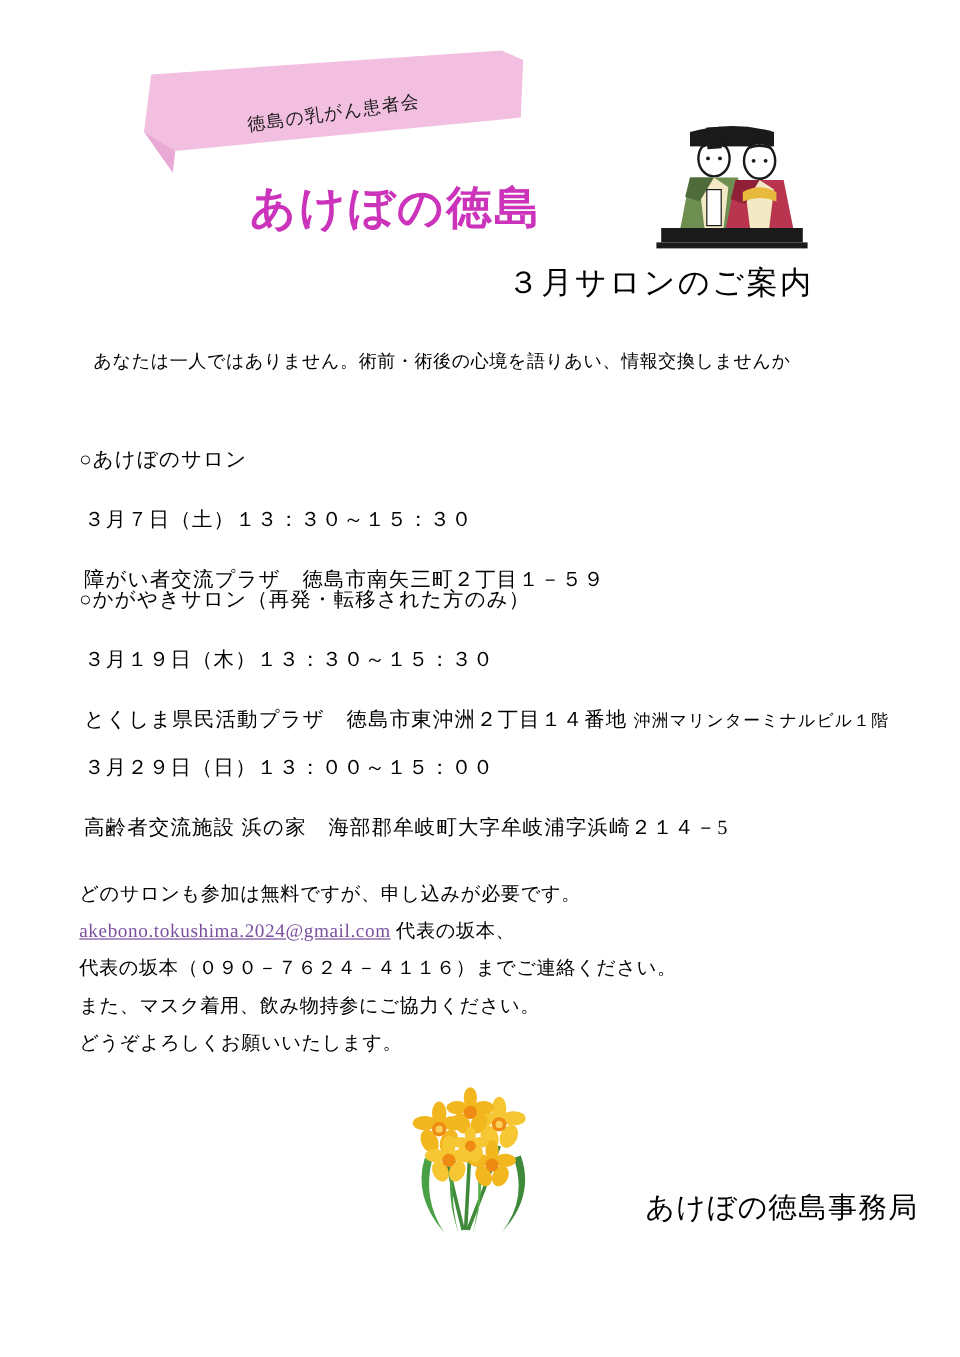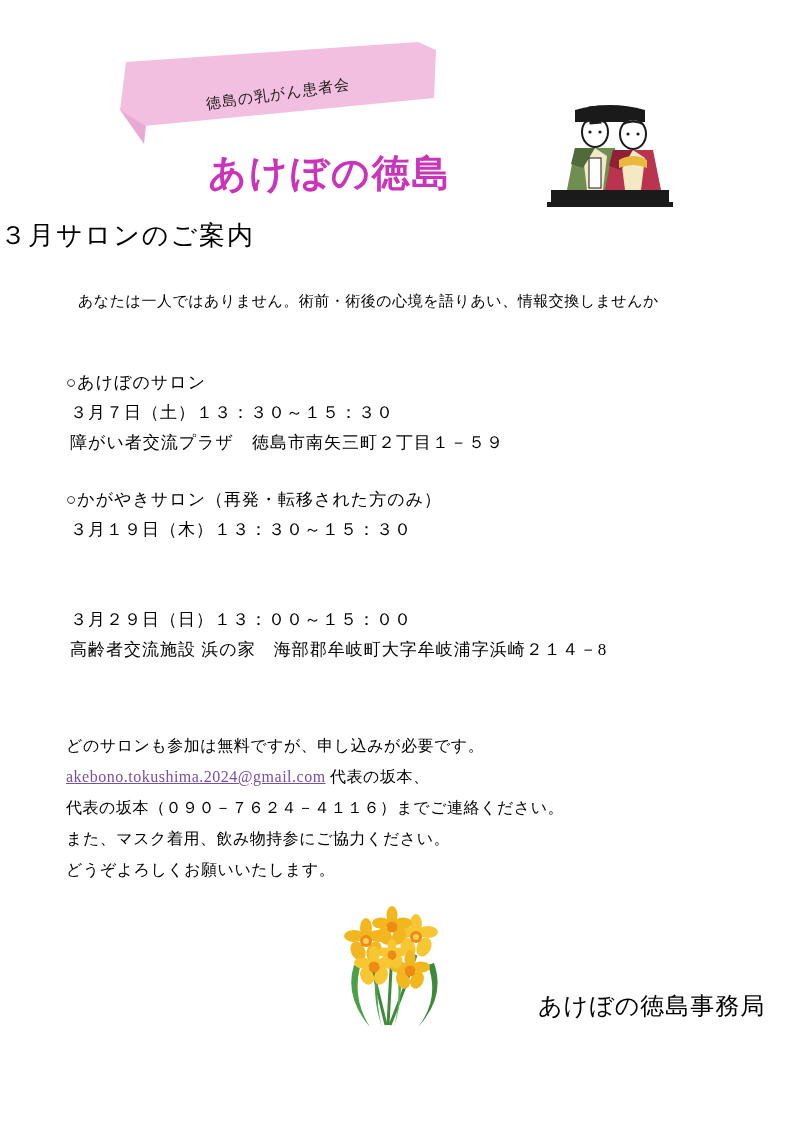"３月サロンのご案内" .subtitle { text-align: left -> right }
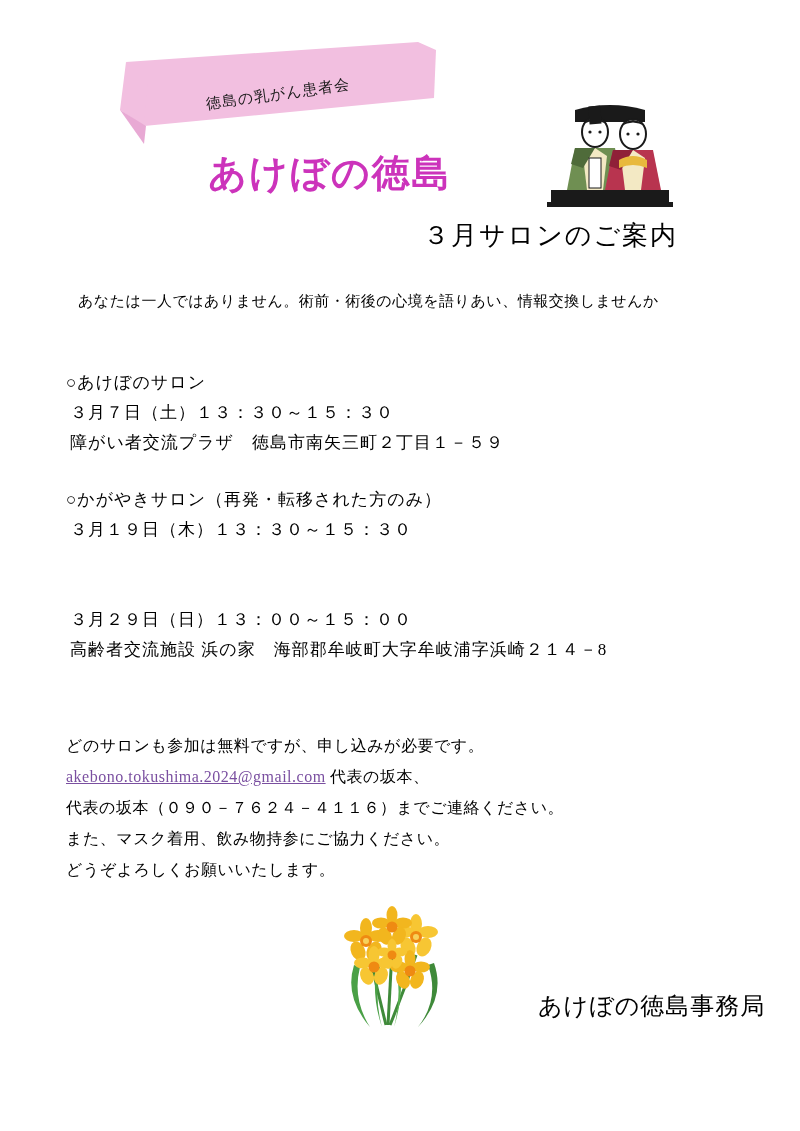"３月７日（土）１３：３０～１５：３０" .salon .line { margin-top: none -> 20px }
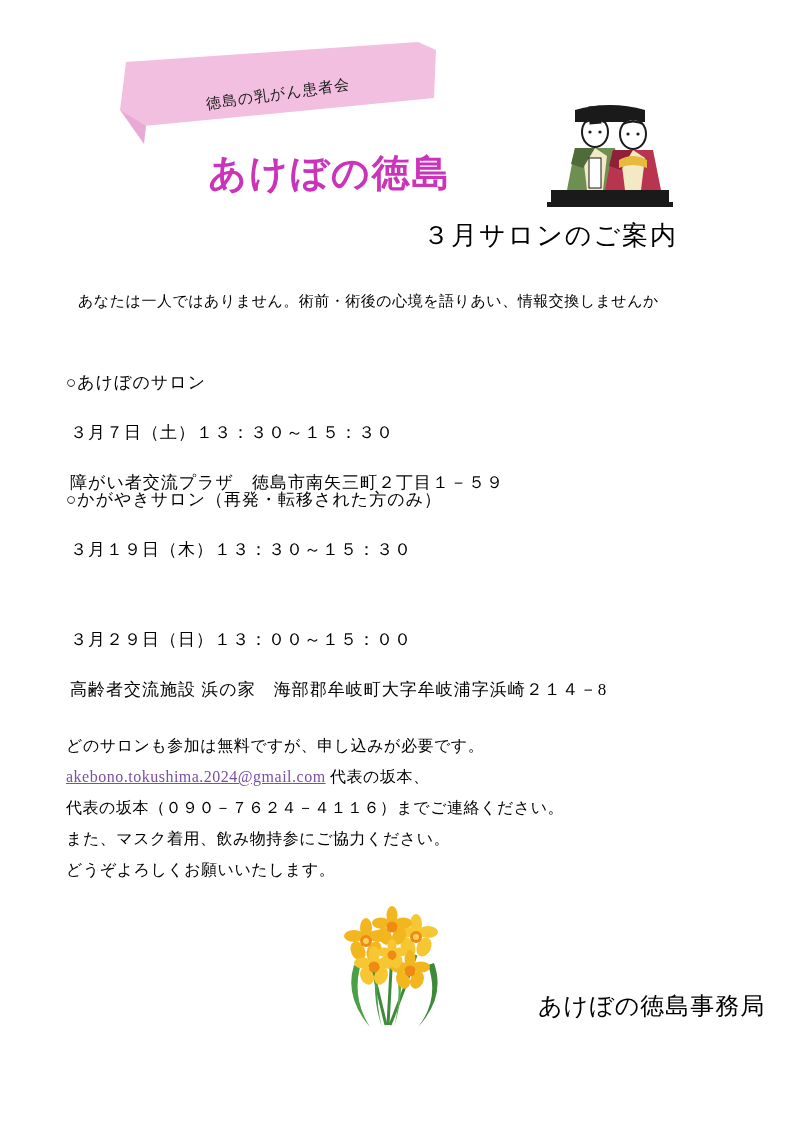"とくしま県民活動プラザ 徳島市東沖洲２丁目１４番地 沖洲マリンターミナルビル１階" div.line { html: none -> <div><span>とくしま県民活動プラザ 徳島市東沖洲２丁目１４番地 </span><span>沖洲マリンターミナルビル１階</span></div> }
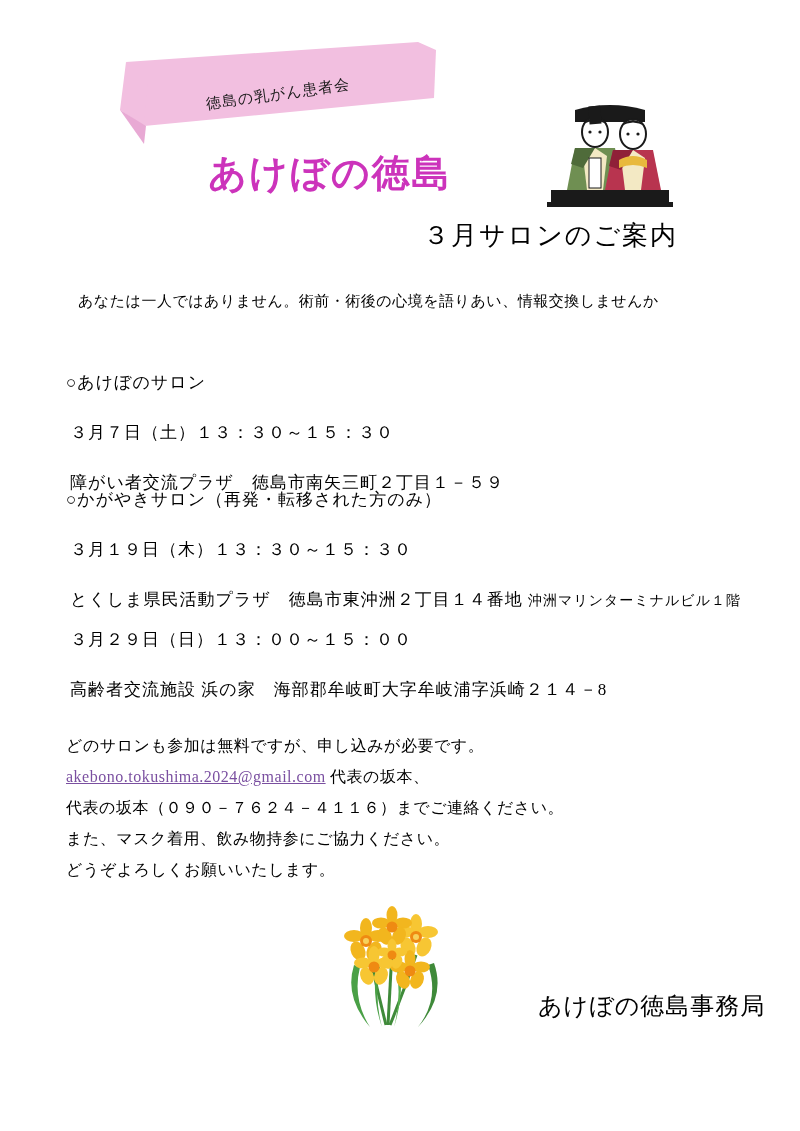"高齢者交流施設 浜の家 海部郡牟岐町大字牟岐浦字浜崎２１４－8" div.line { text: 8 -> 5 }
